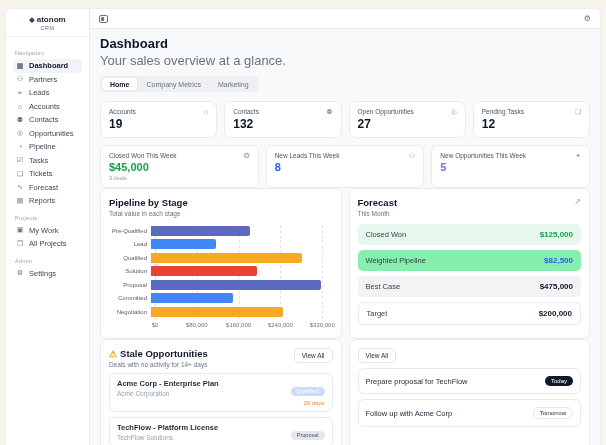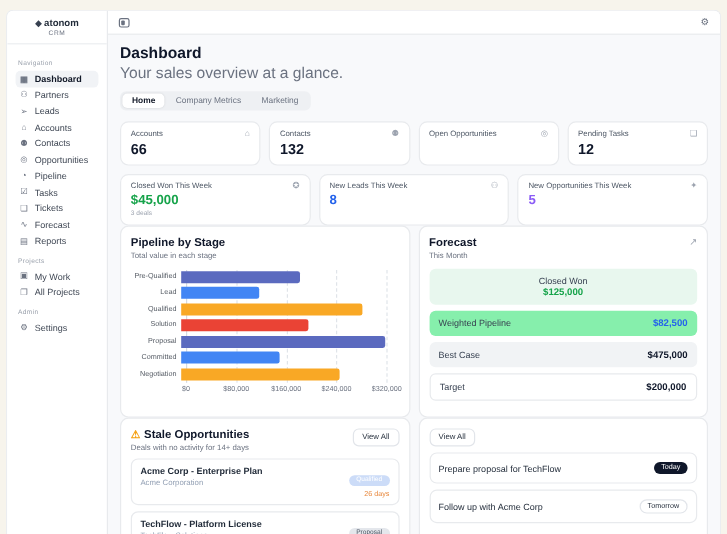"66" div.card-value { text: 66 -> 19 }
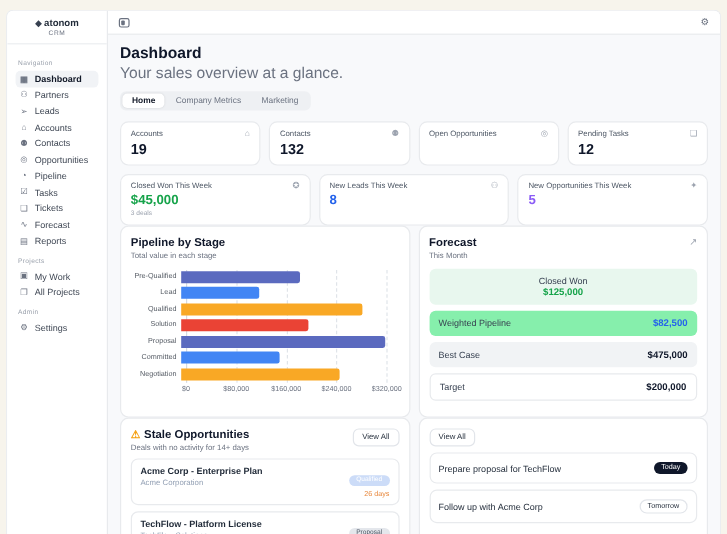"27" div.card-value { html: none -> <div>27</div> }
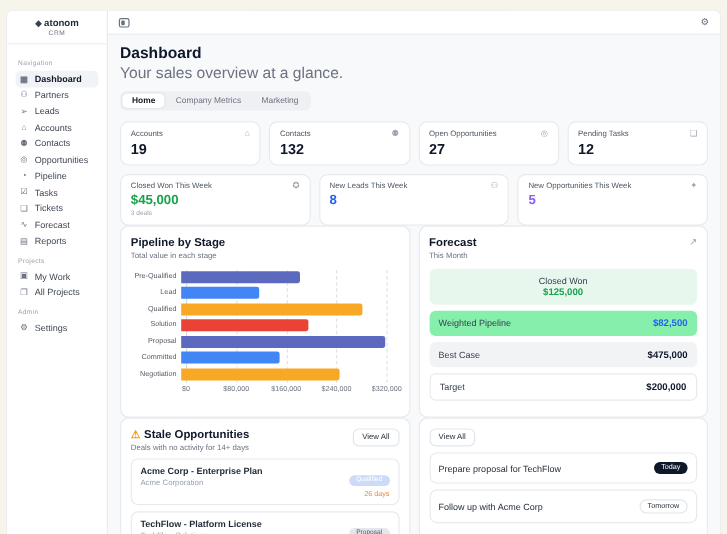"Closed Won" .fc-green { flex-direction: column -> none }
